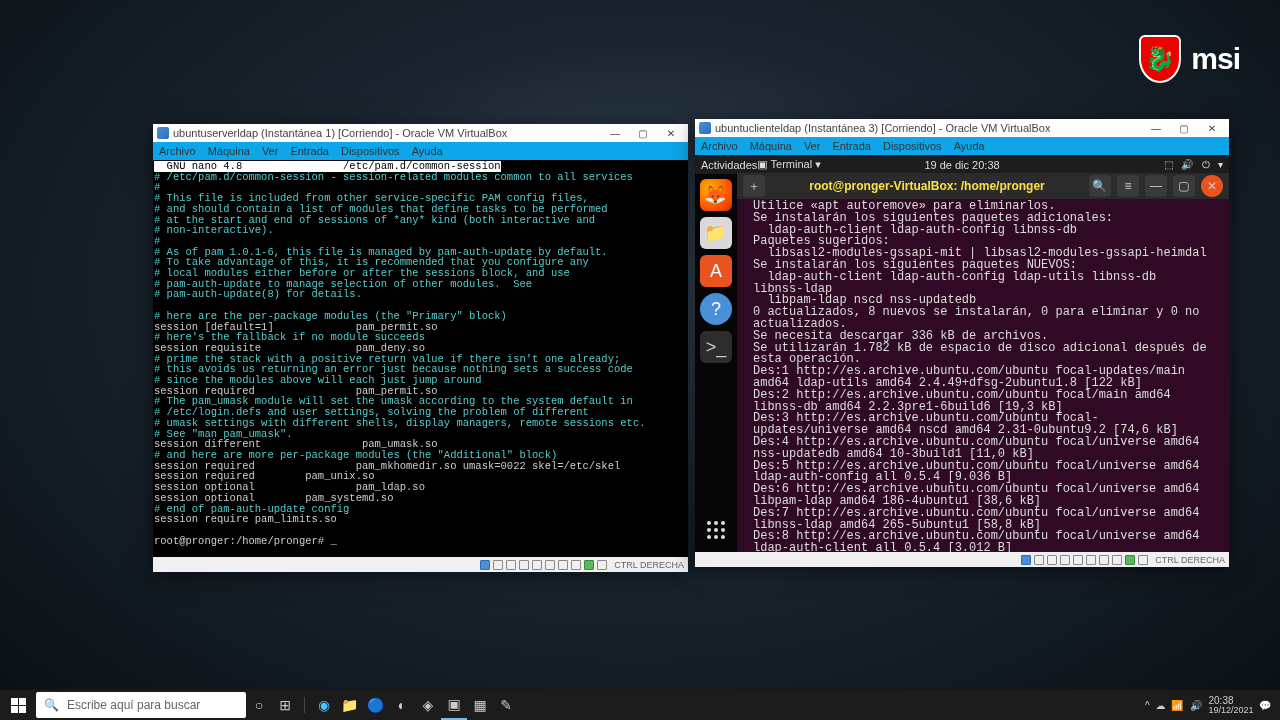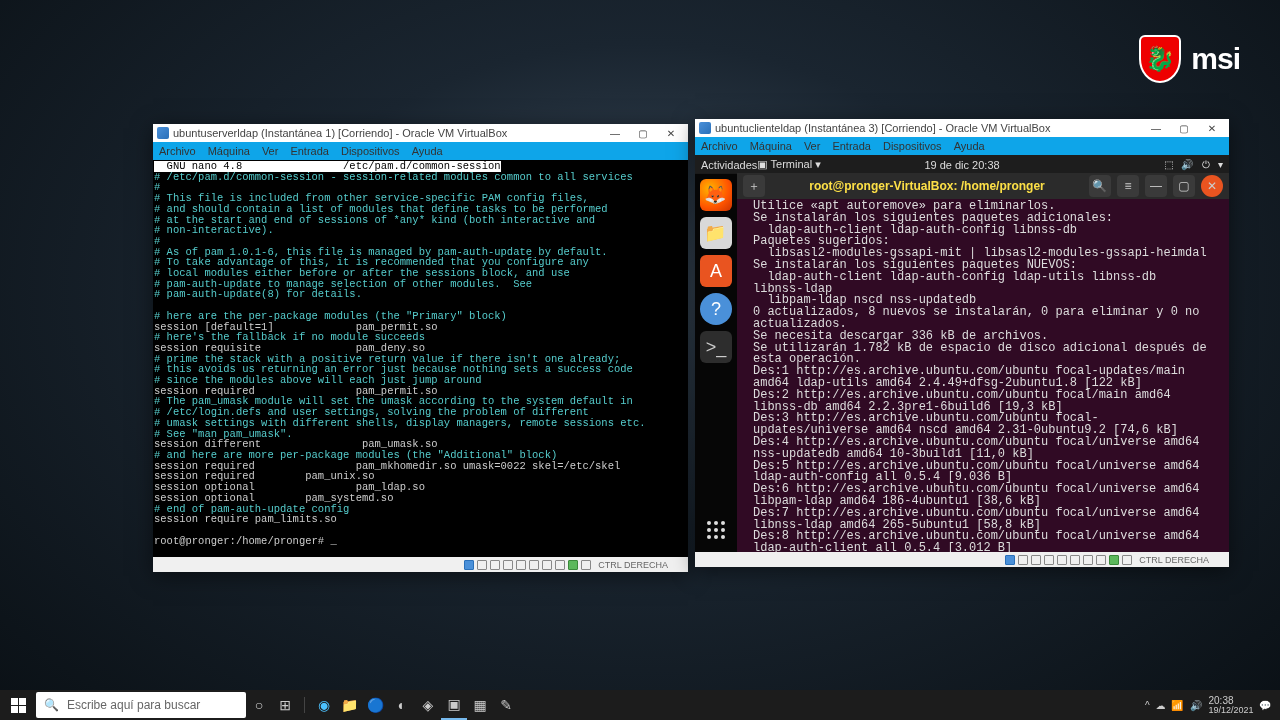"CTRL DERECHA" .statusbar { padding: 0 20px -> 0 4px }
